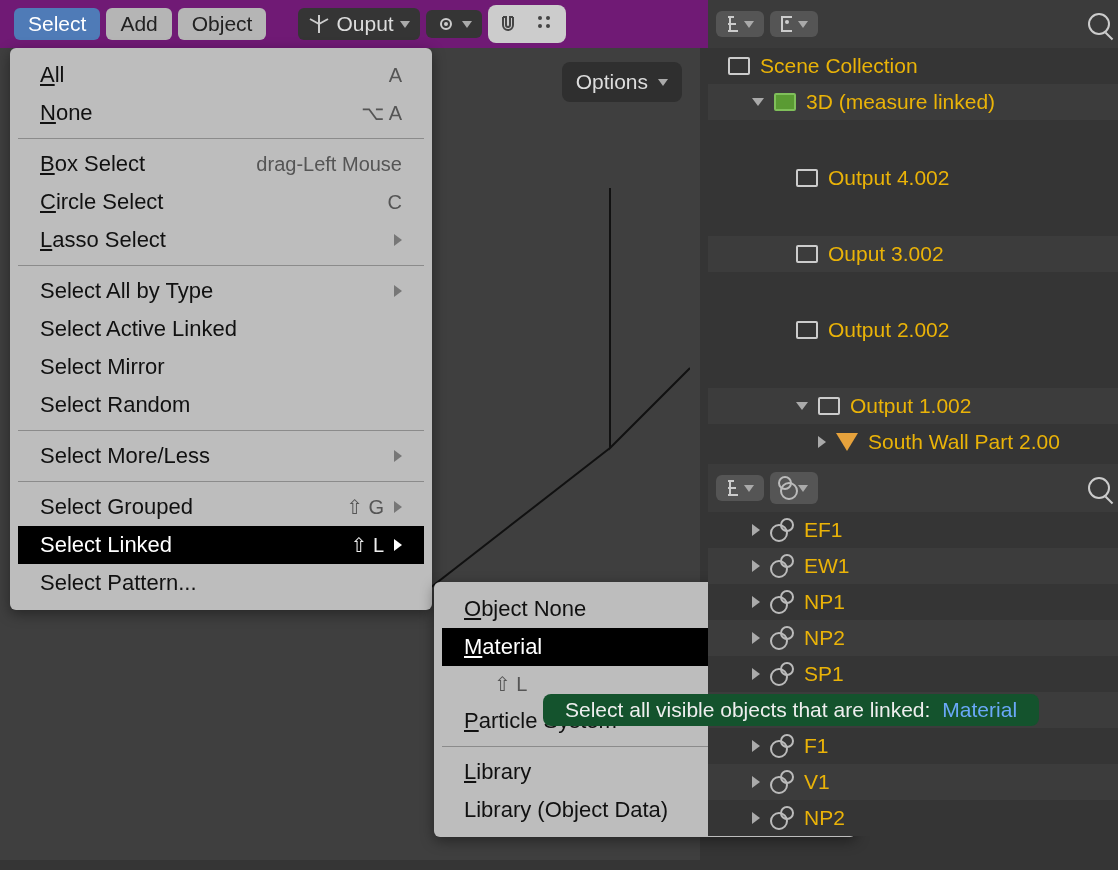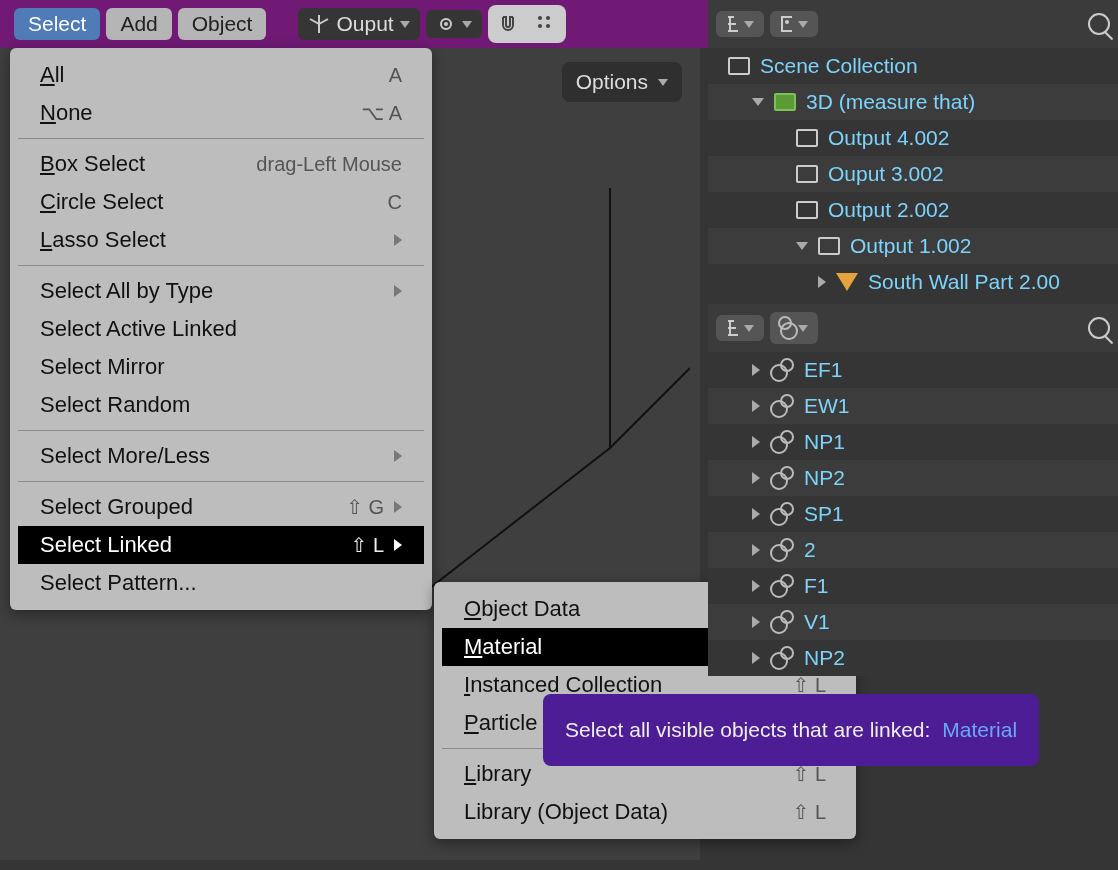"Scene Collection" .outline-row { color: #7dd3fc -> #eab308 }
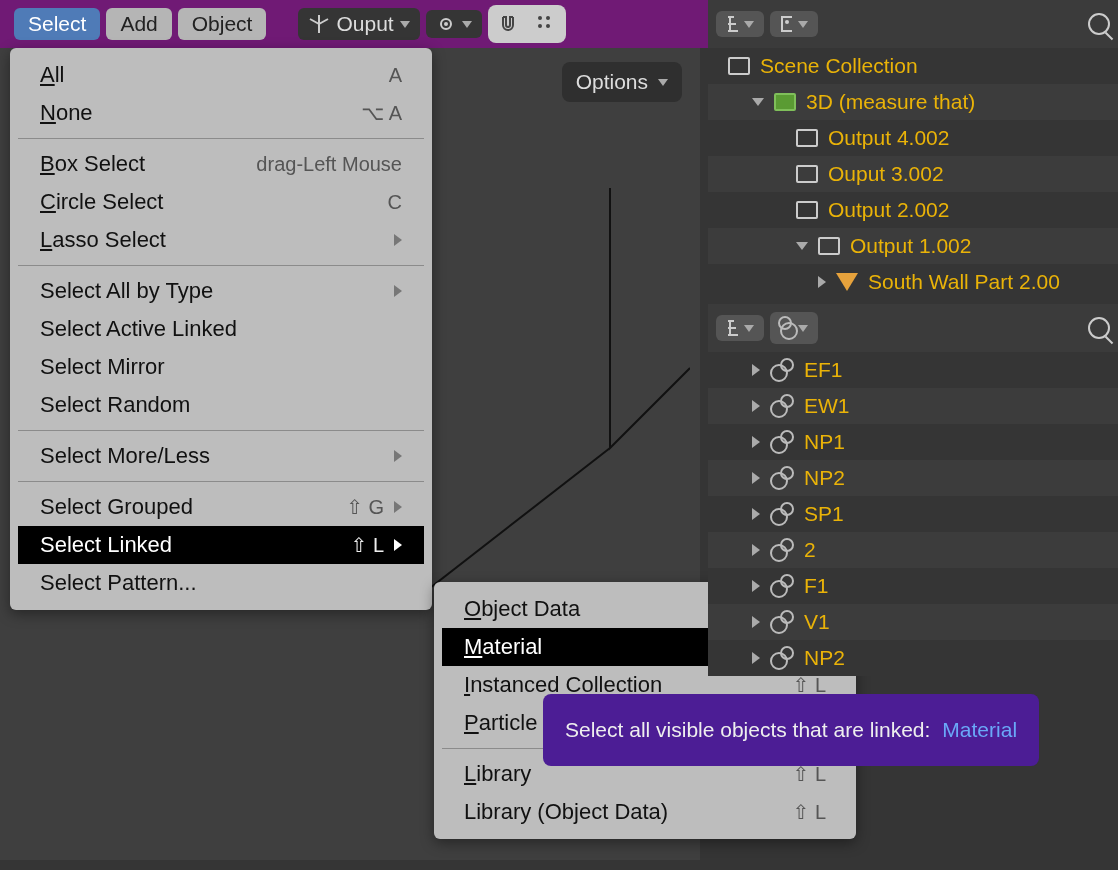"3D (measure that)" span { text: that -> linked }
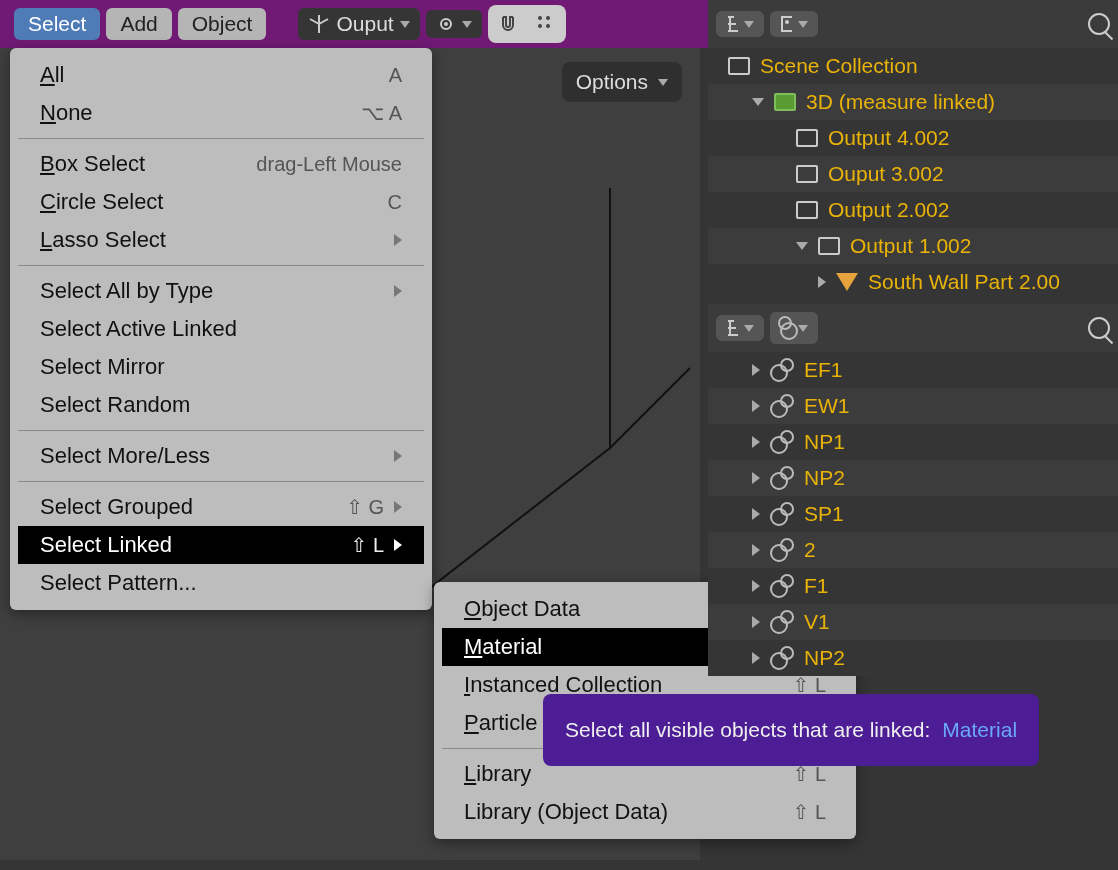"Output 4.002" .indent2 { margin-top: none -> 40px }
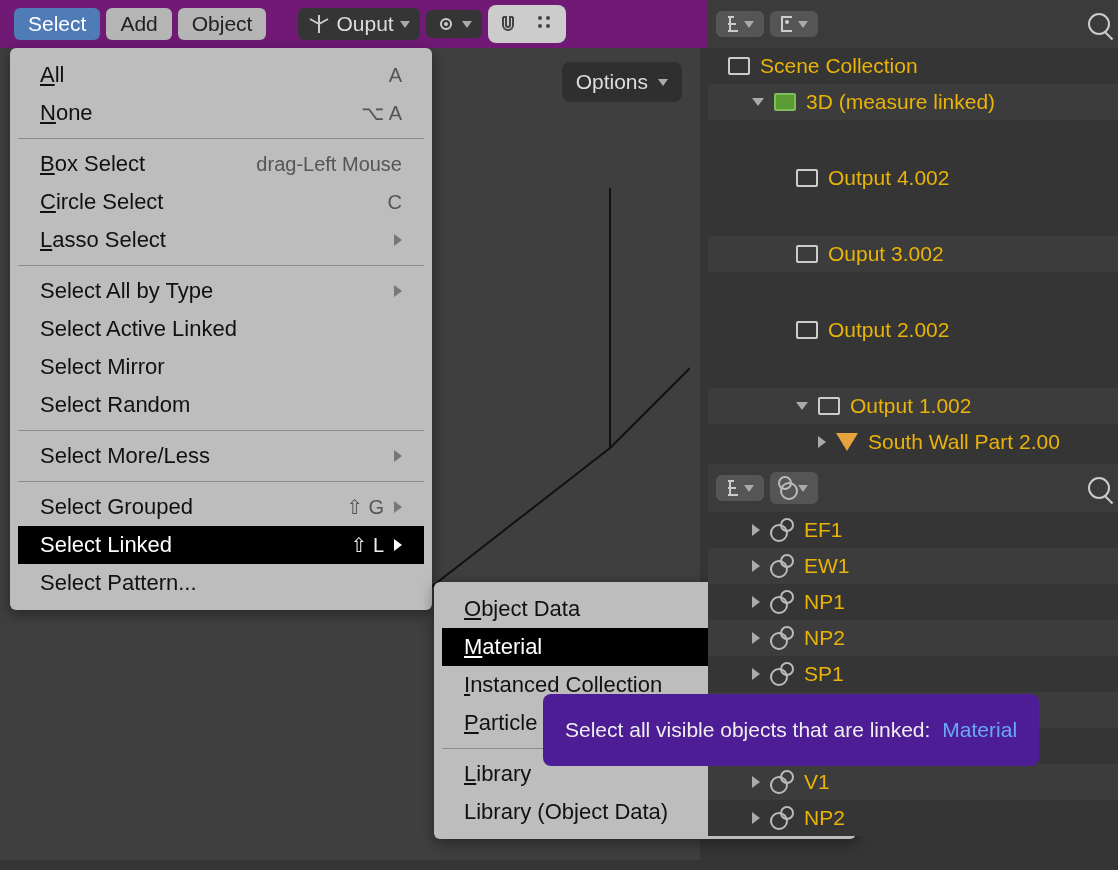"Object Data" span.lbl { text: Data -> None }
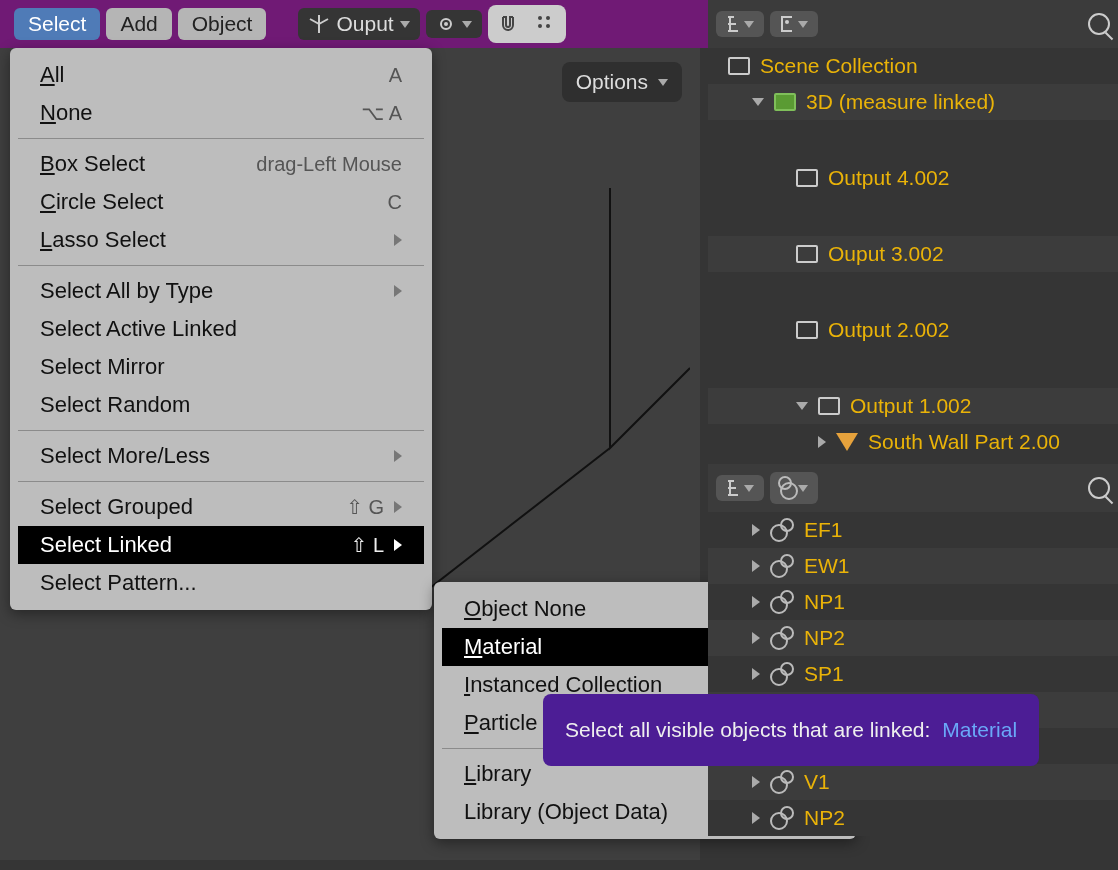"Instanced Collection" span.lbl { html: <span>Instanced Collection</span> -> none }
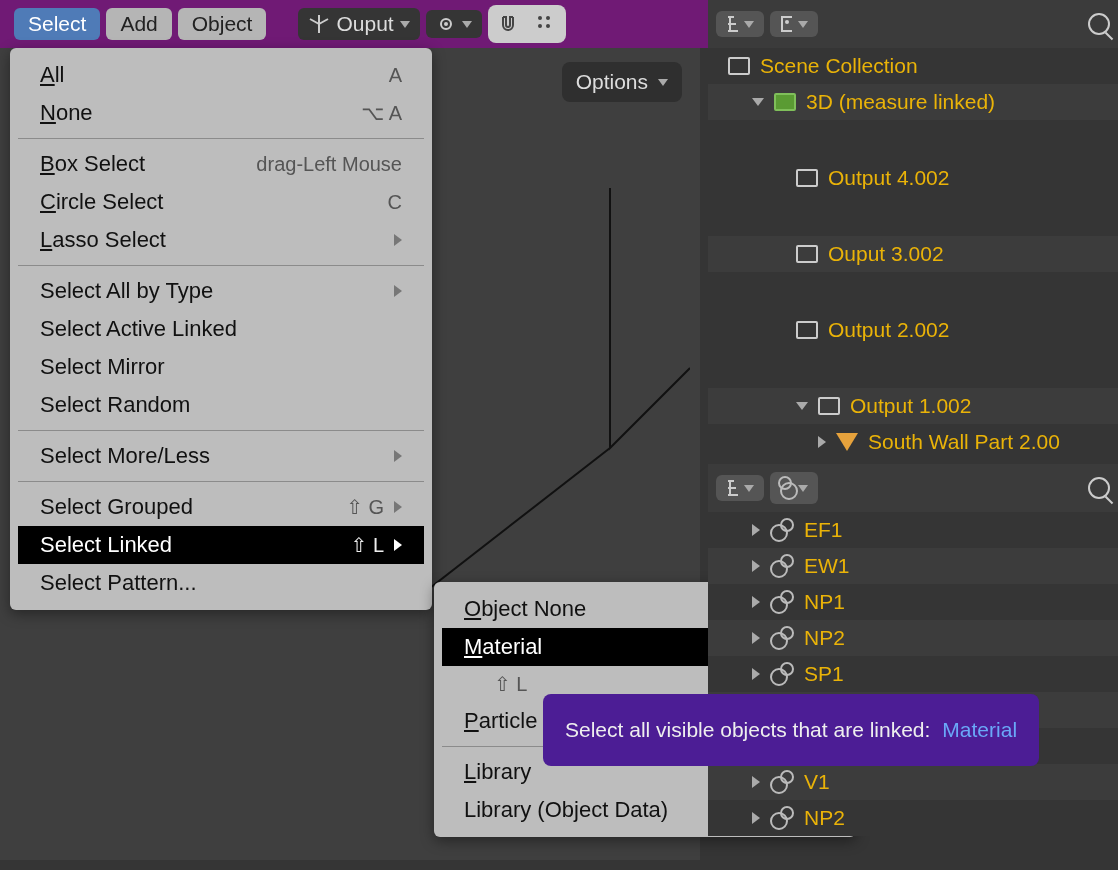"Select all visible objects that" .tooltip { background: #4c1d95 -> #14532d; padding: 24px 22px -> 4px 22px }
